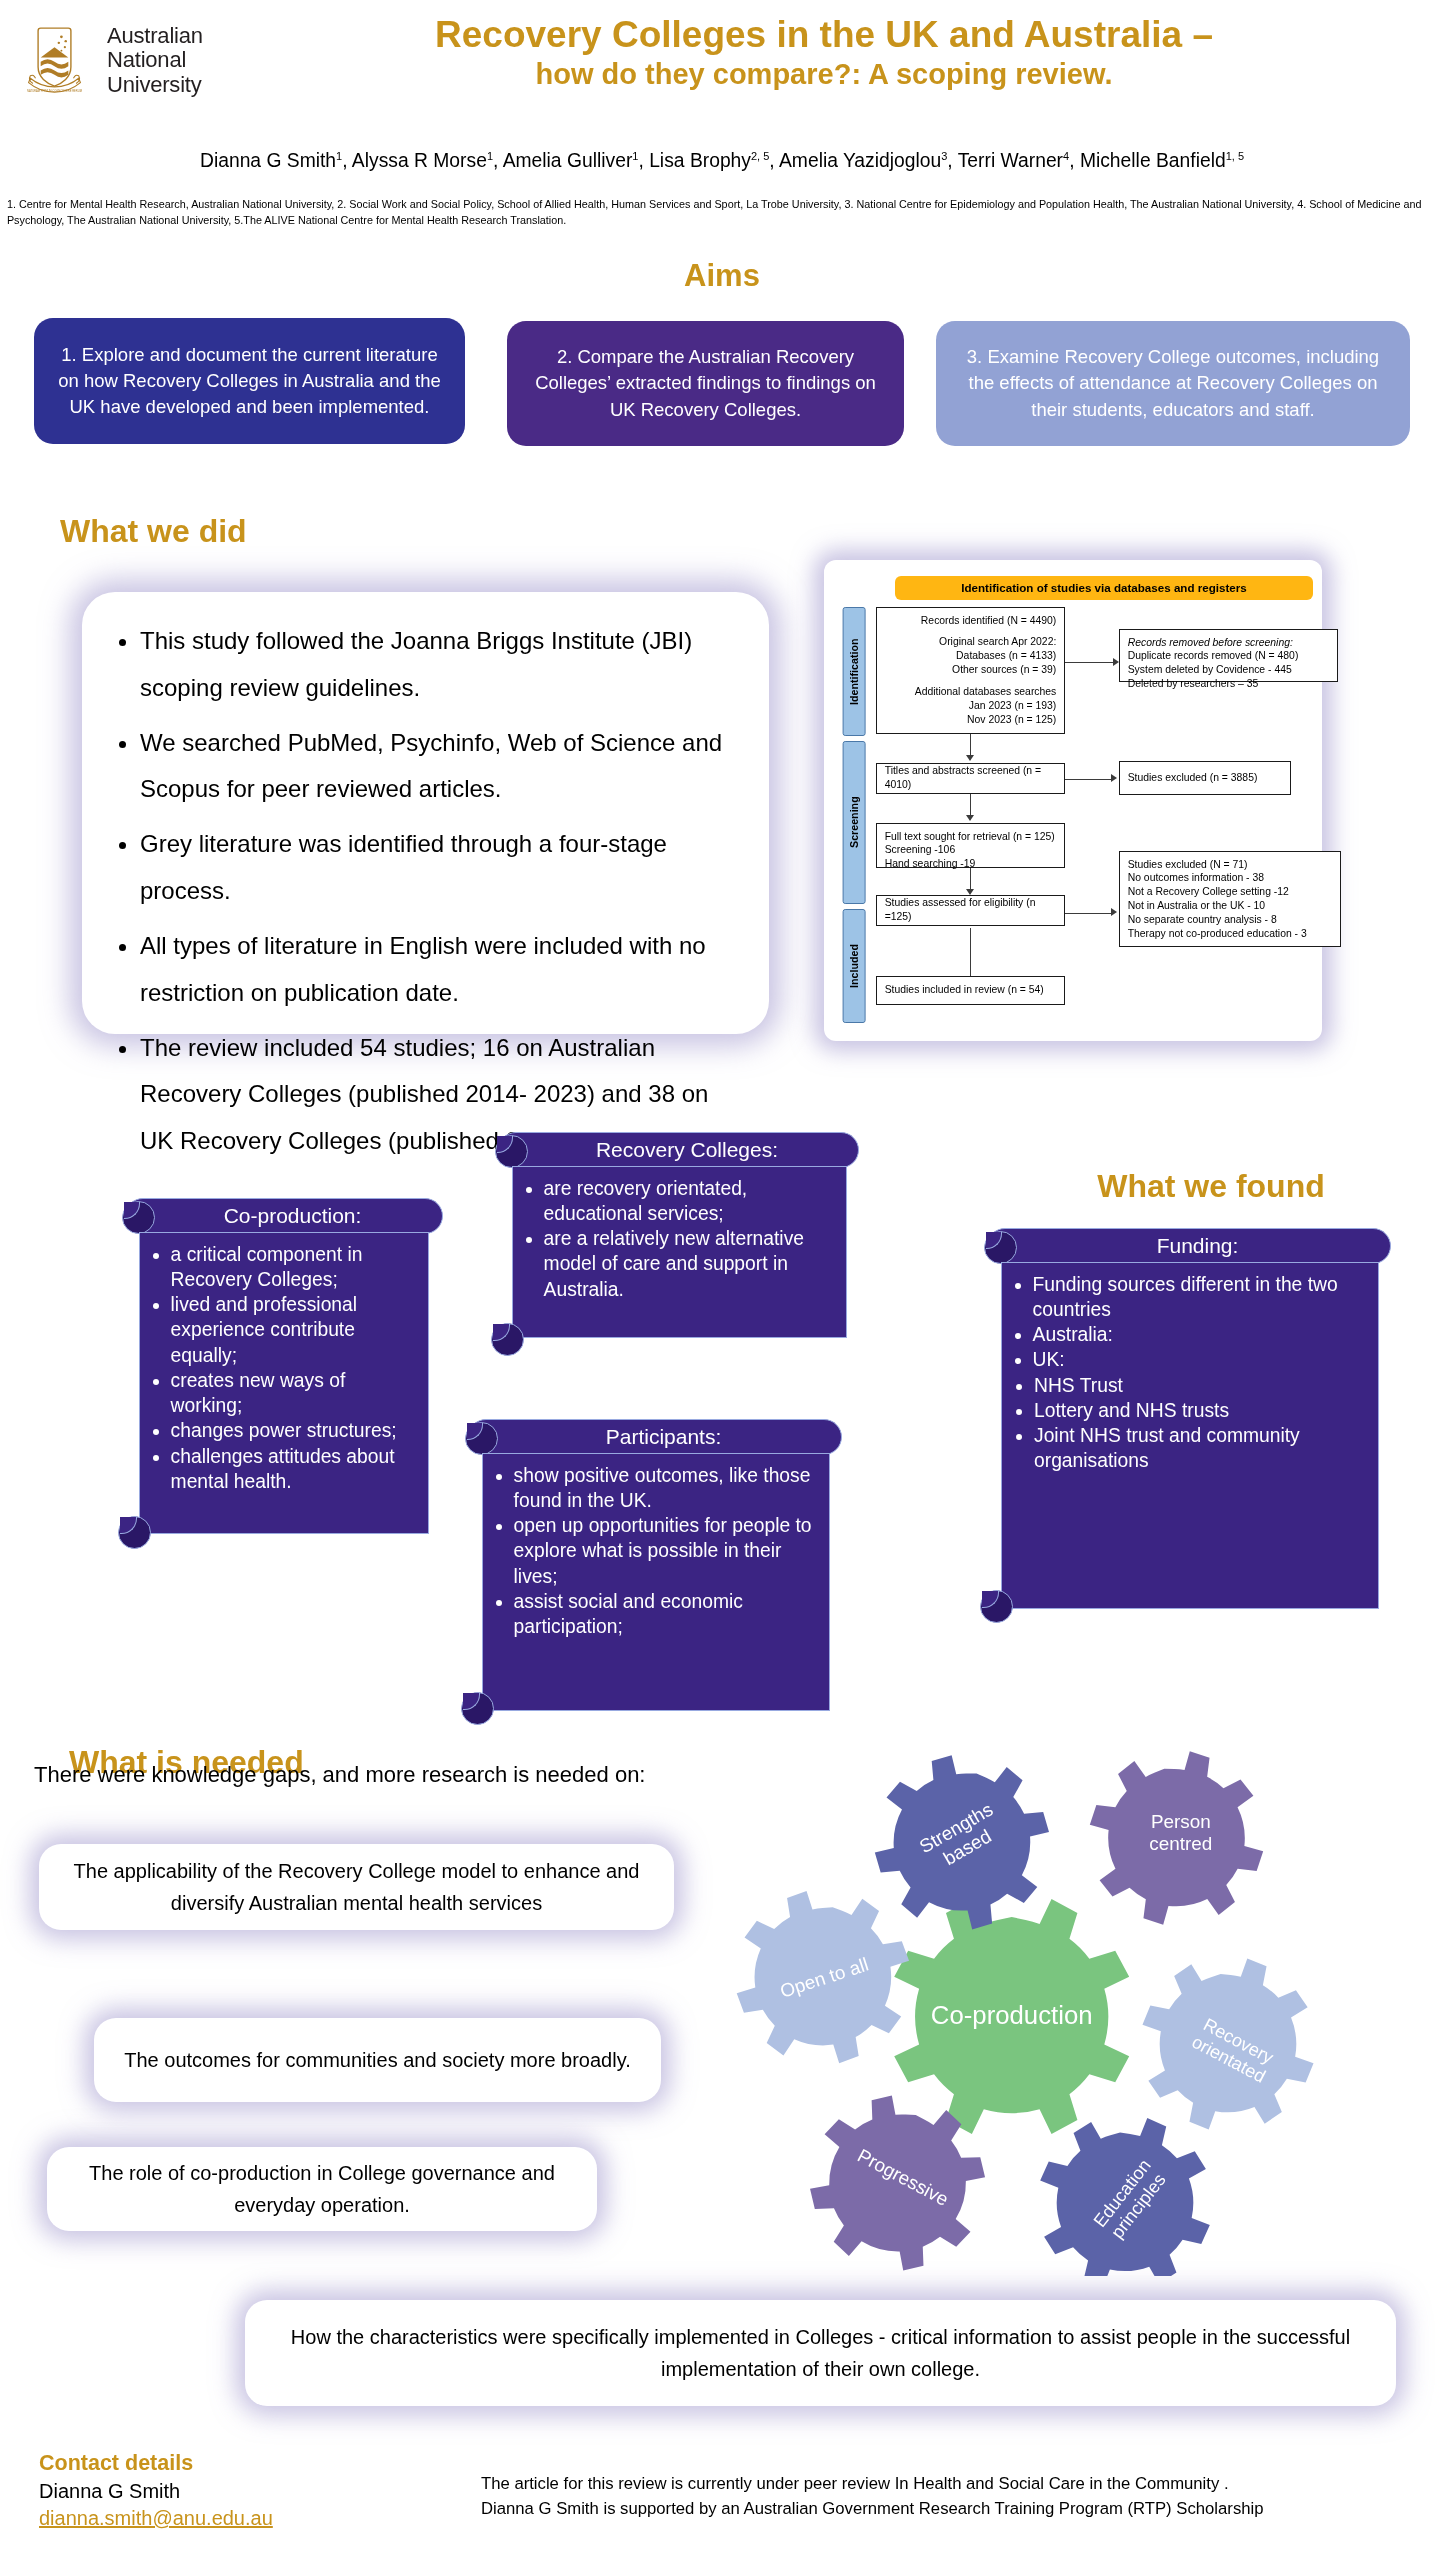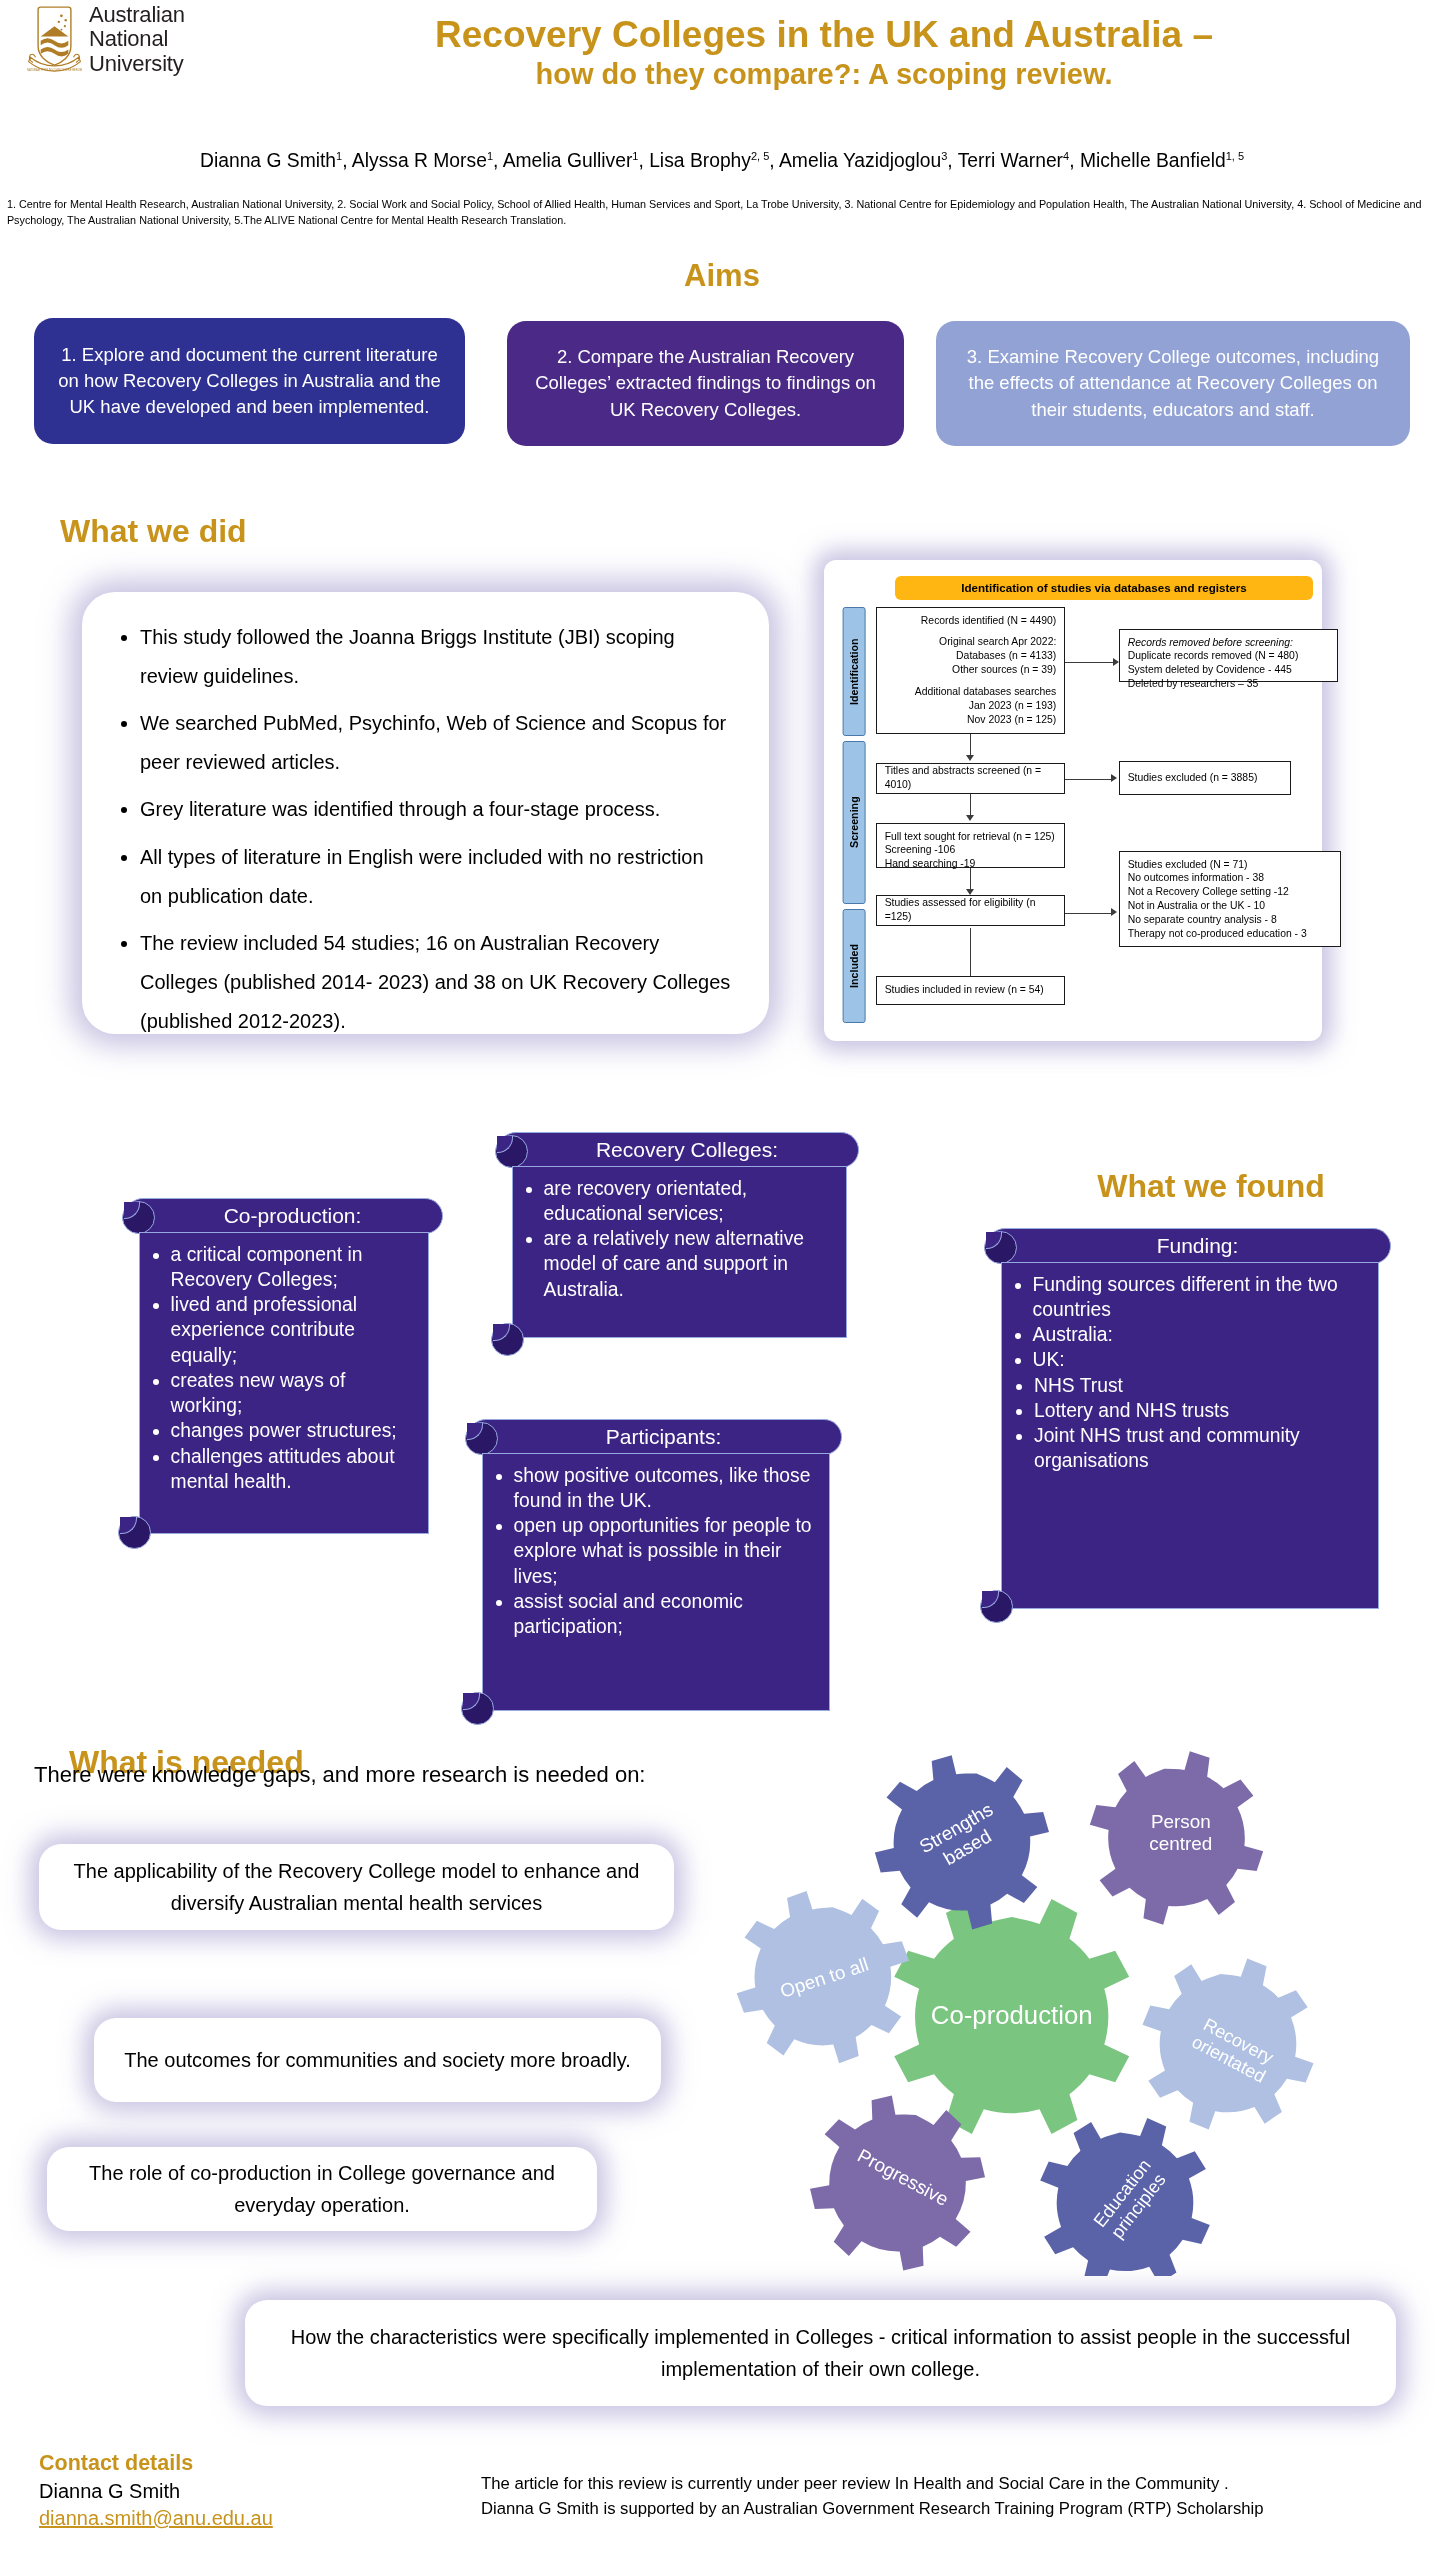"Australian" #logo-block { gap: 6px -> 24px; top: 0 -> 21px }
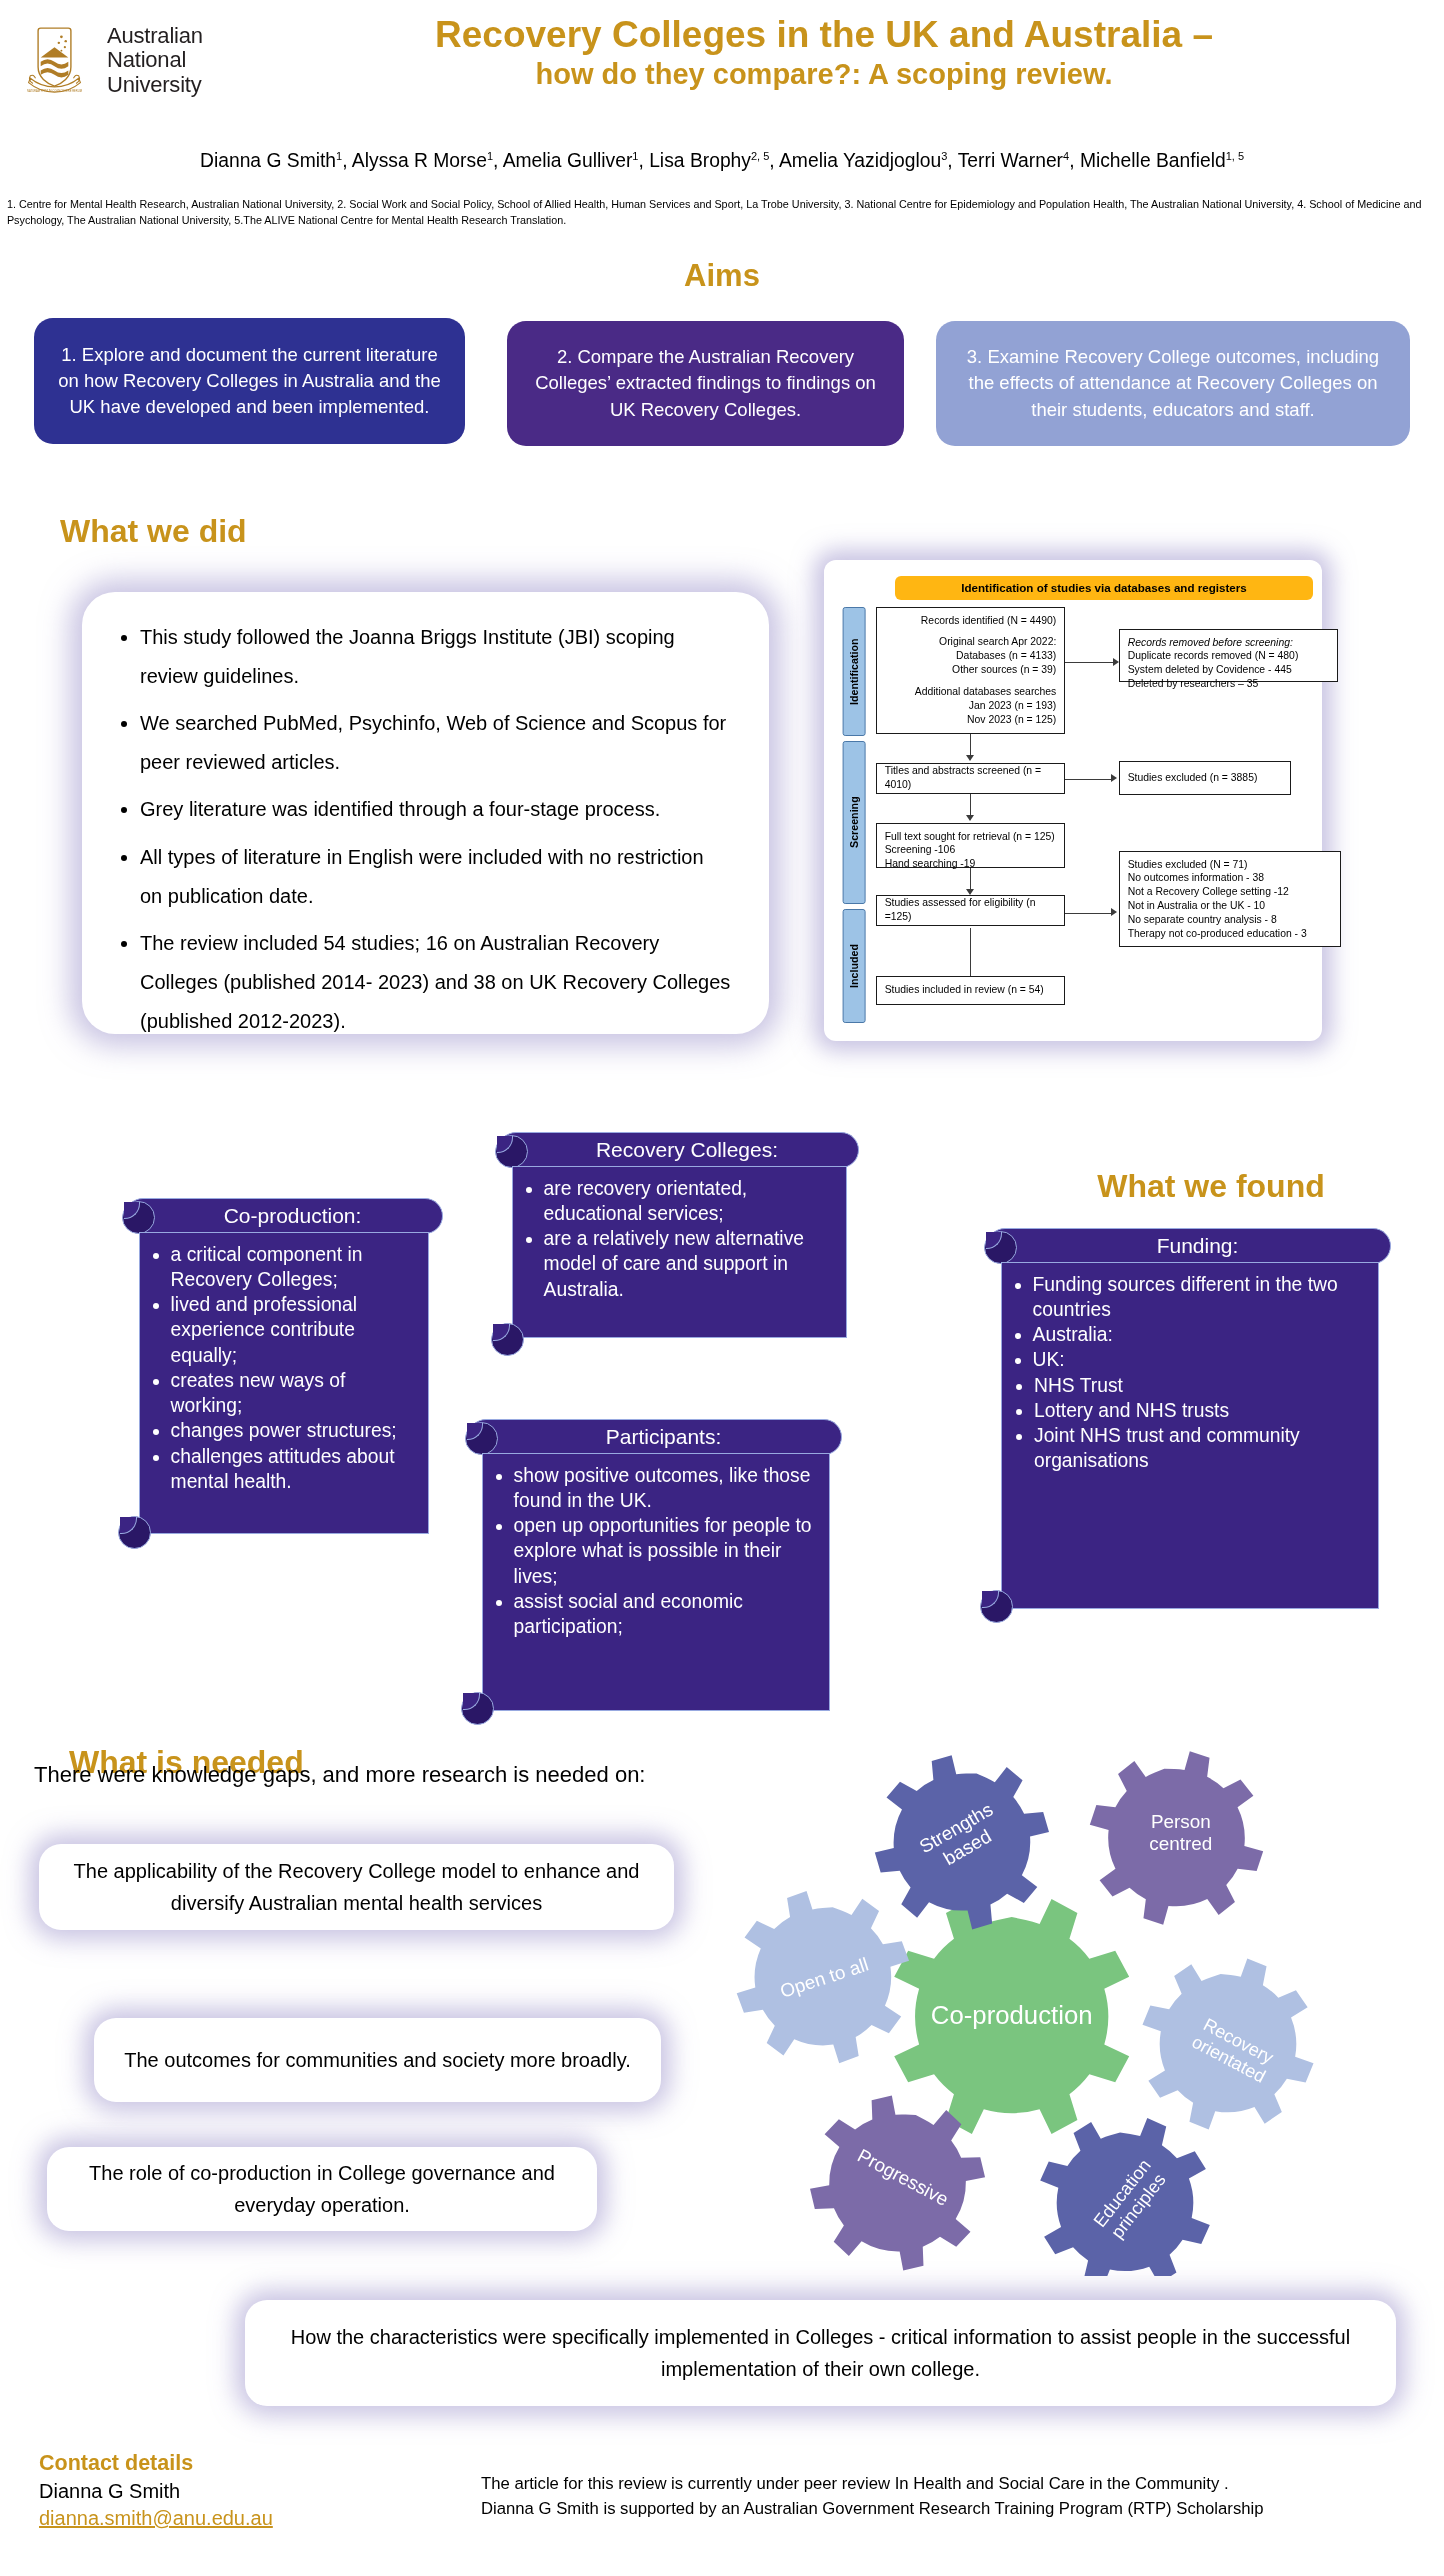"This study followed the Joanna" #wwd-card li { font-size: 20px -> 24px }
